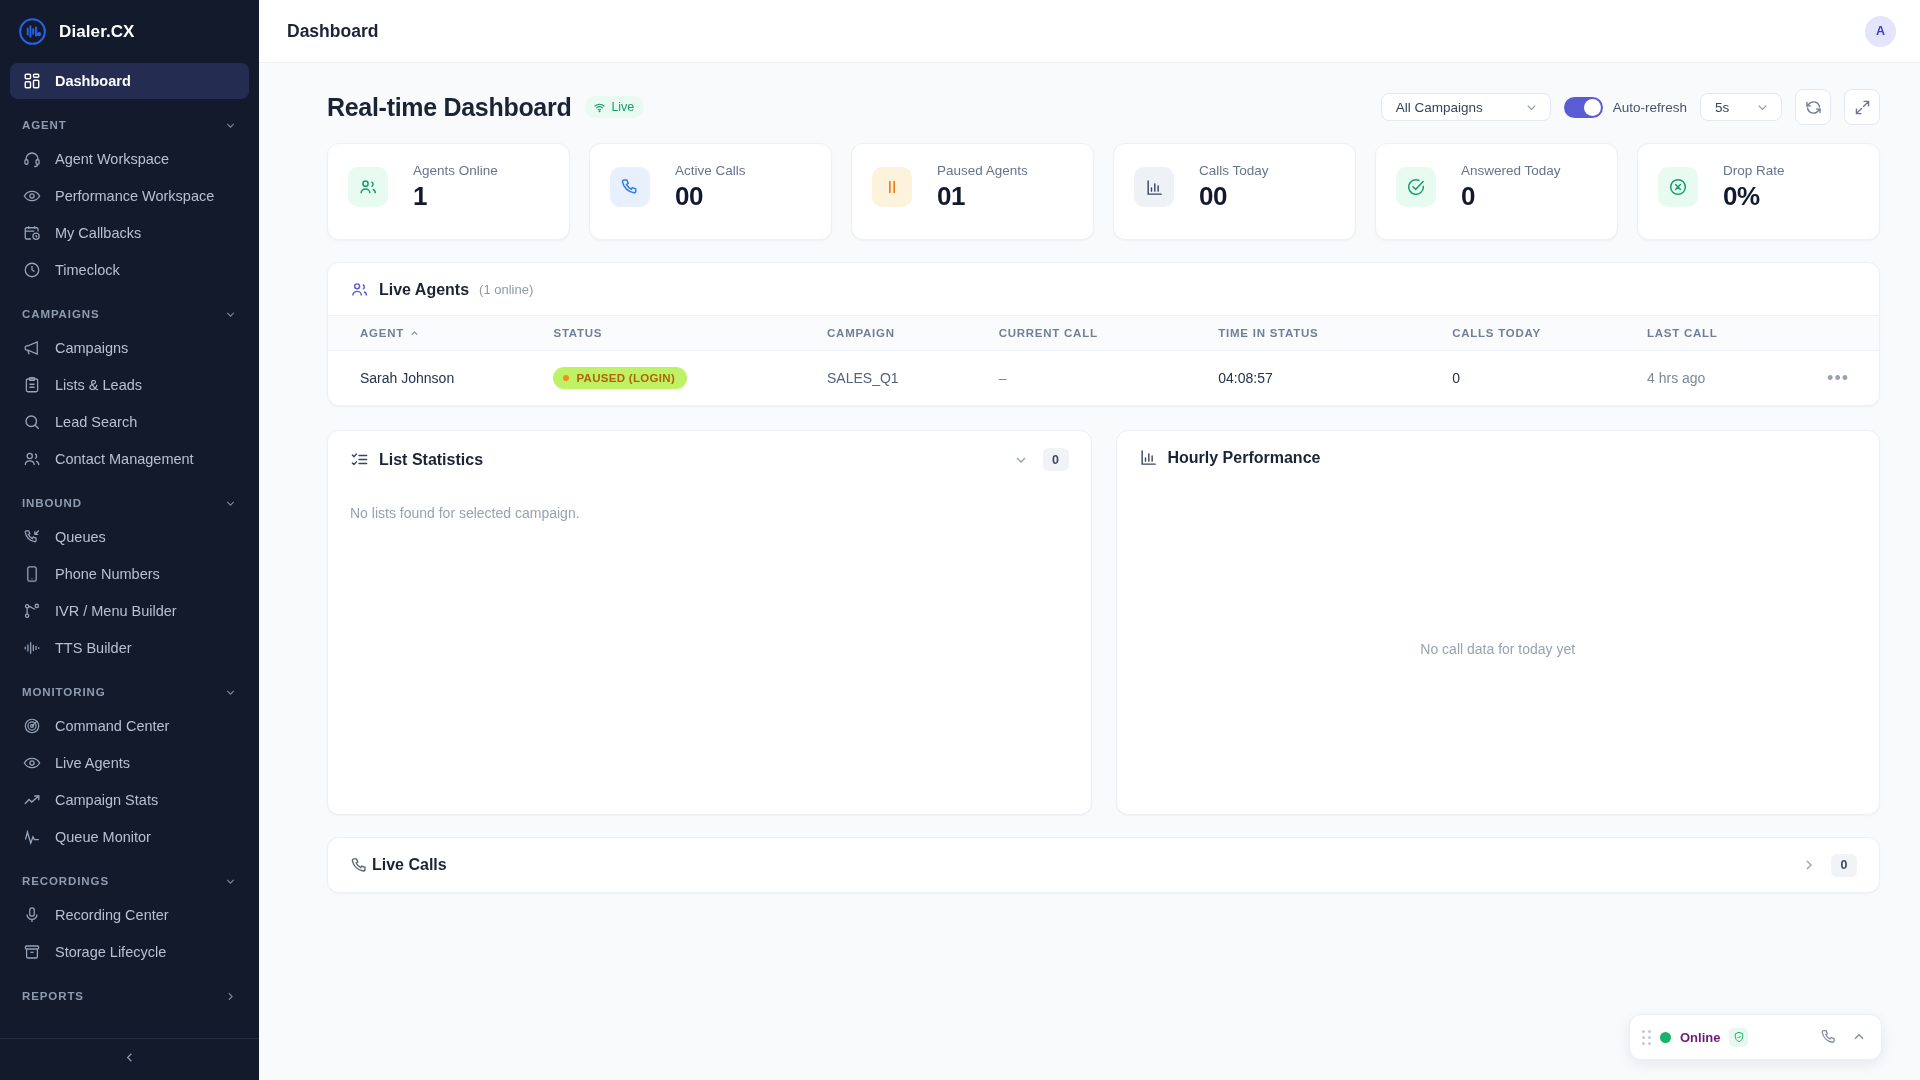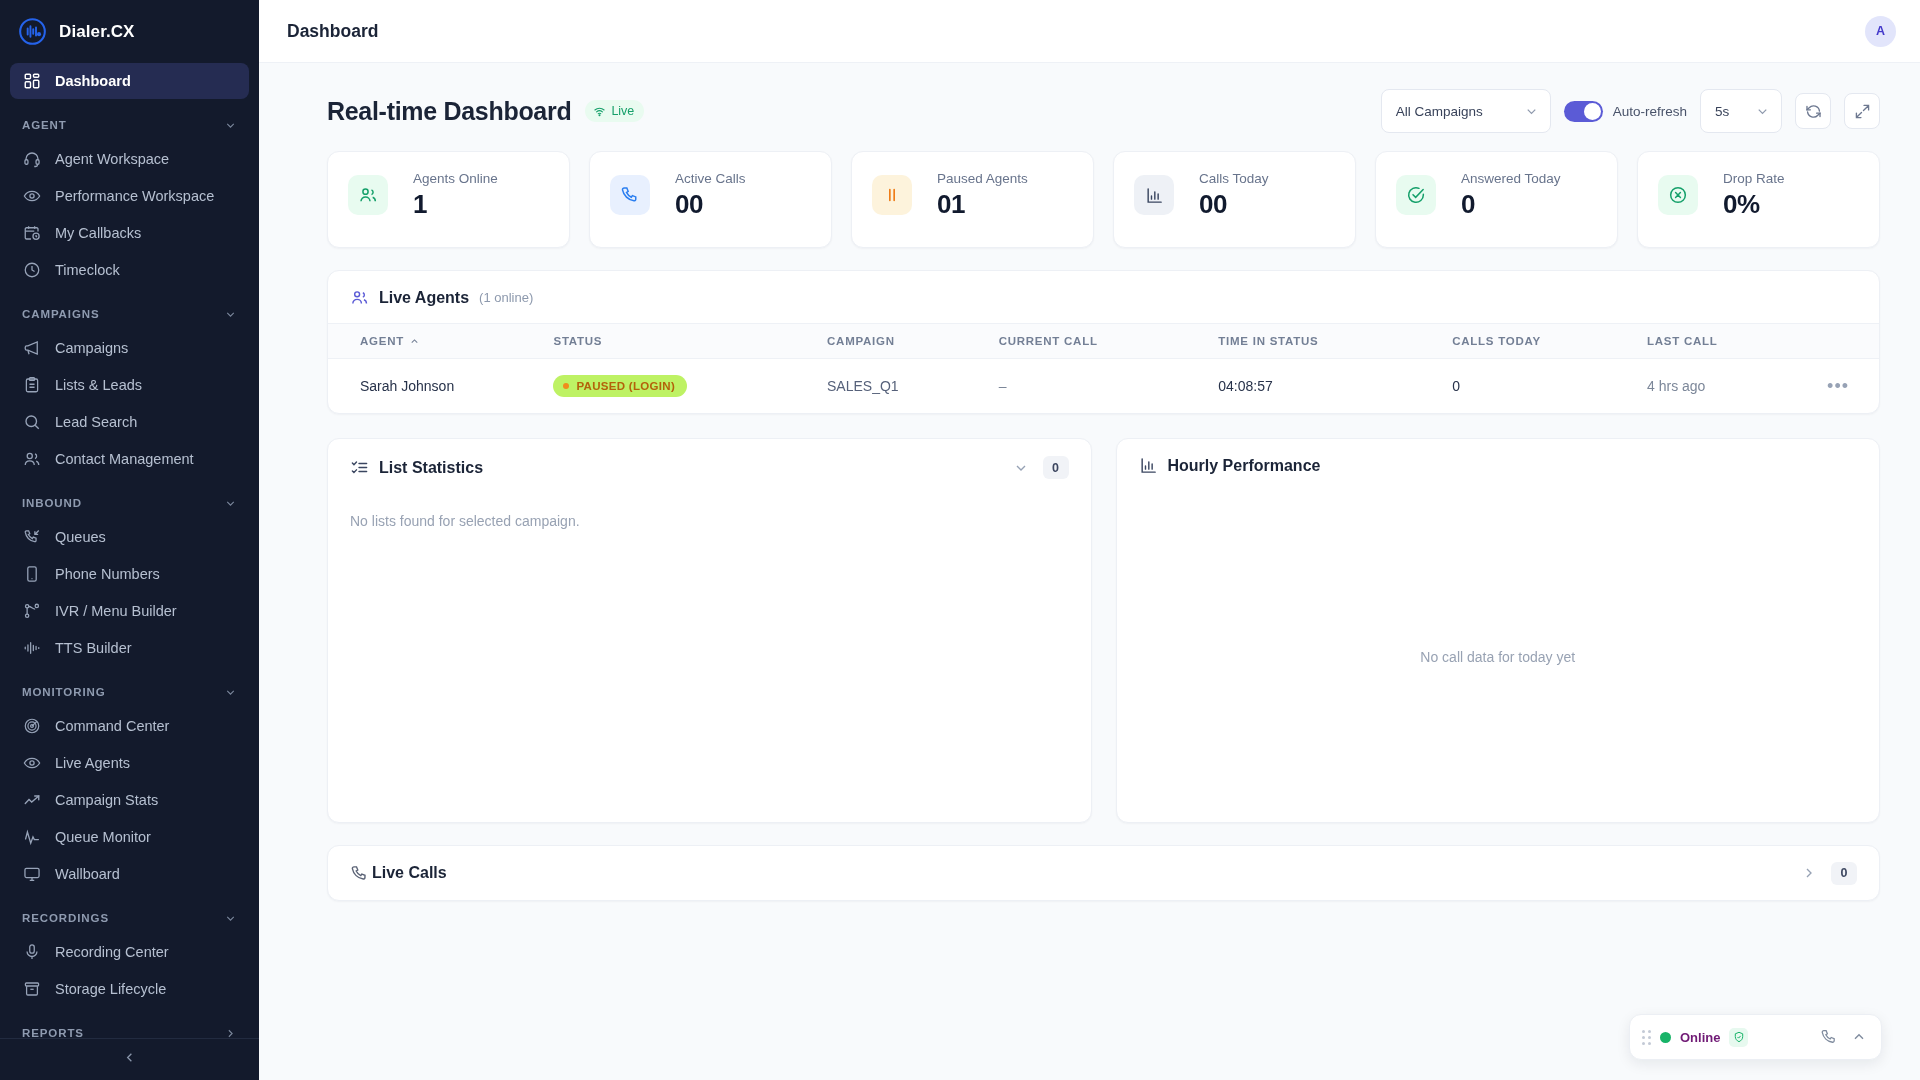"All Campaigns" .select { height: 44px -> 28px }
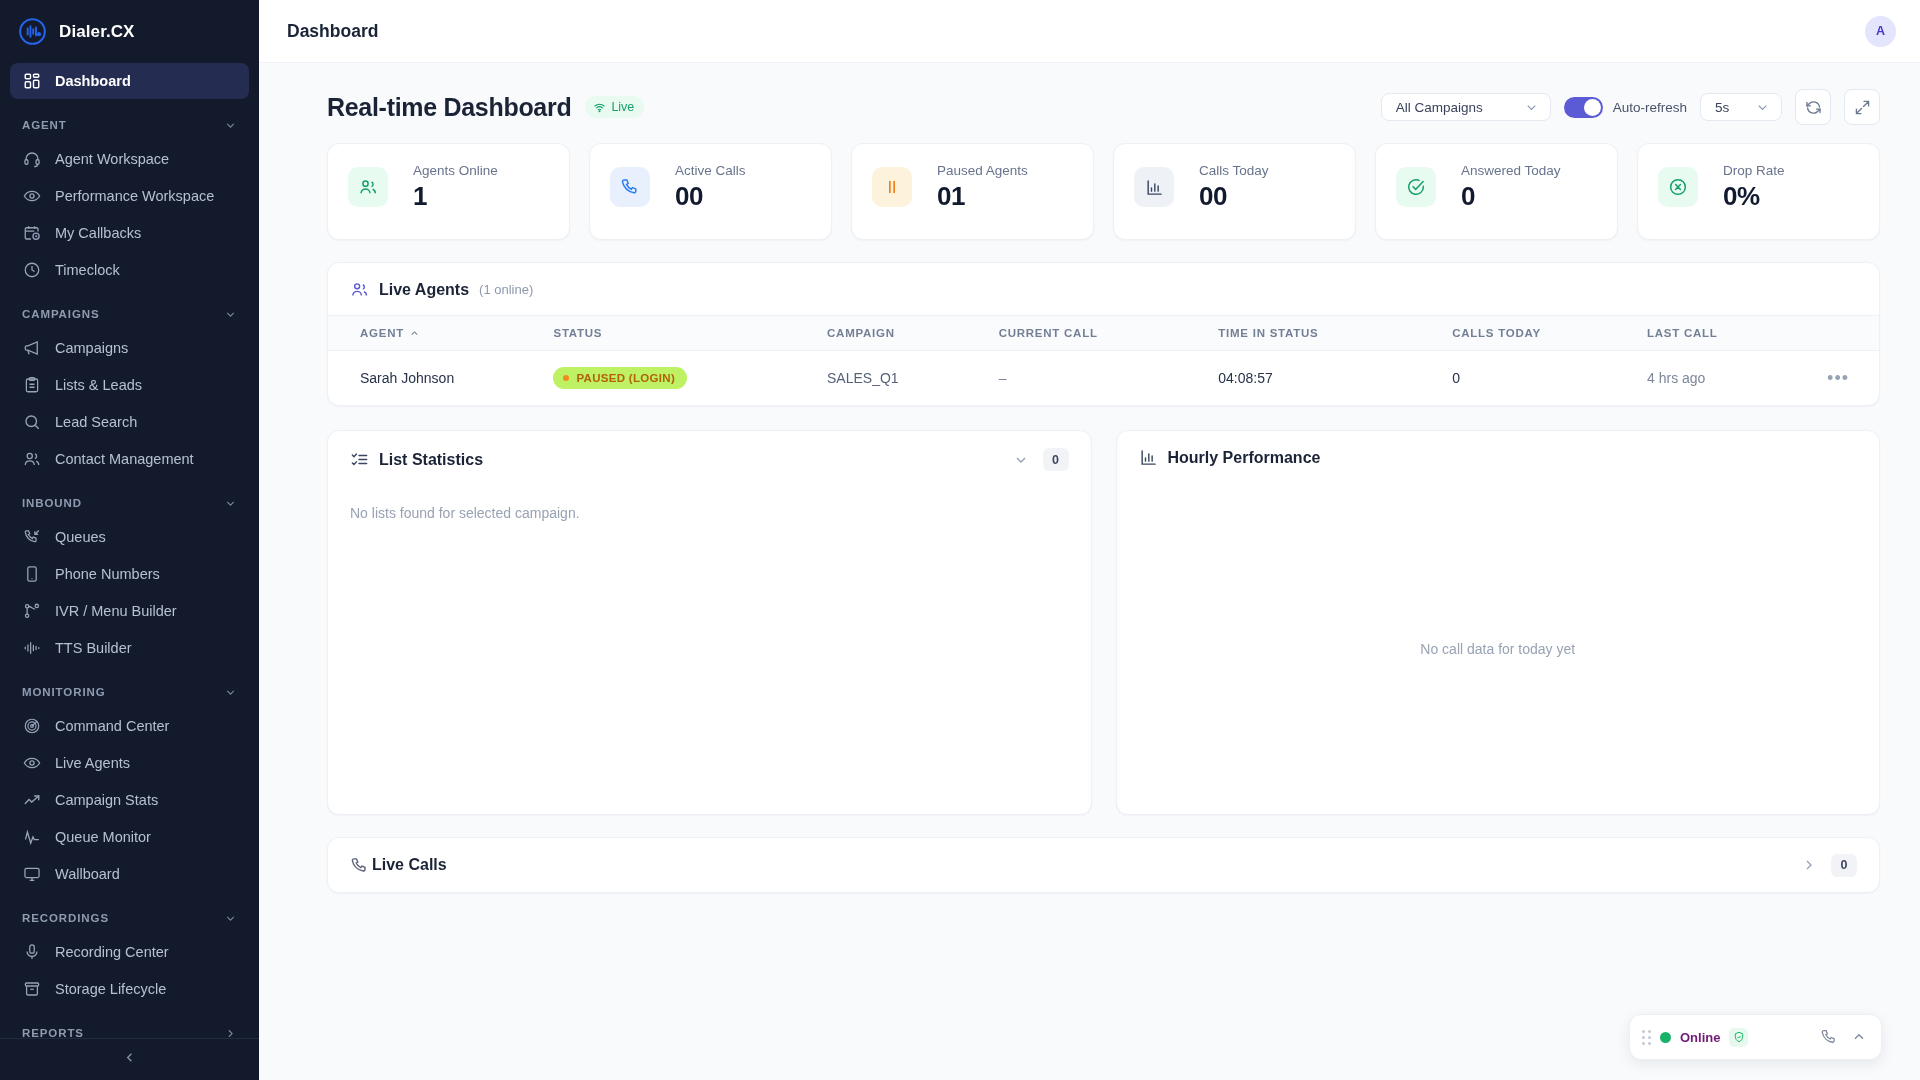"Wallboard" div.nav-item { html: <div> <span> <svg> <rect></rect> <path></path> </svg> </span> <span>Wallboard</span> </div> -> none }
